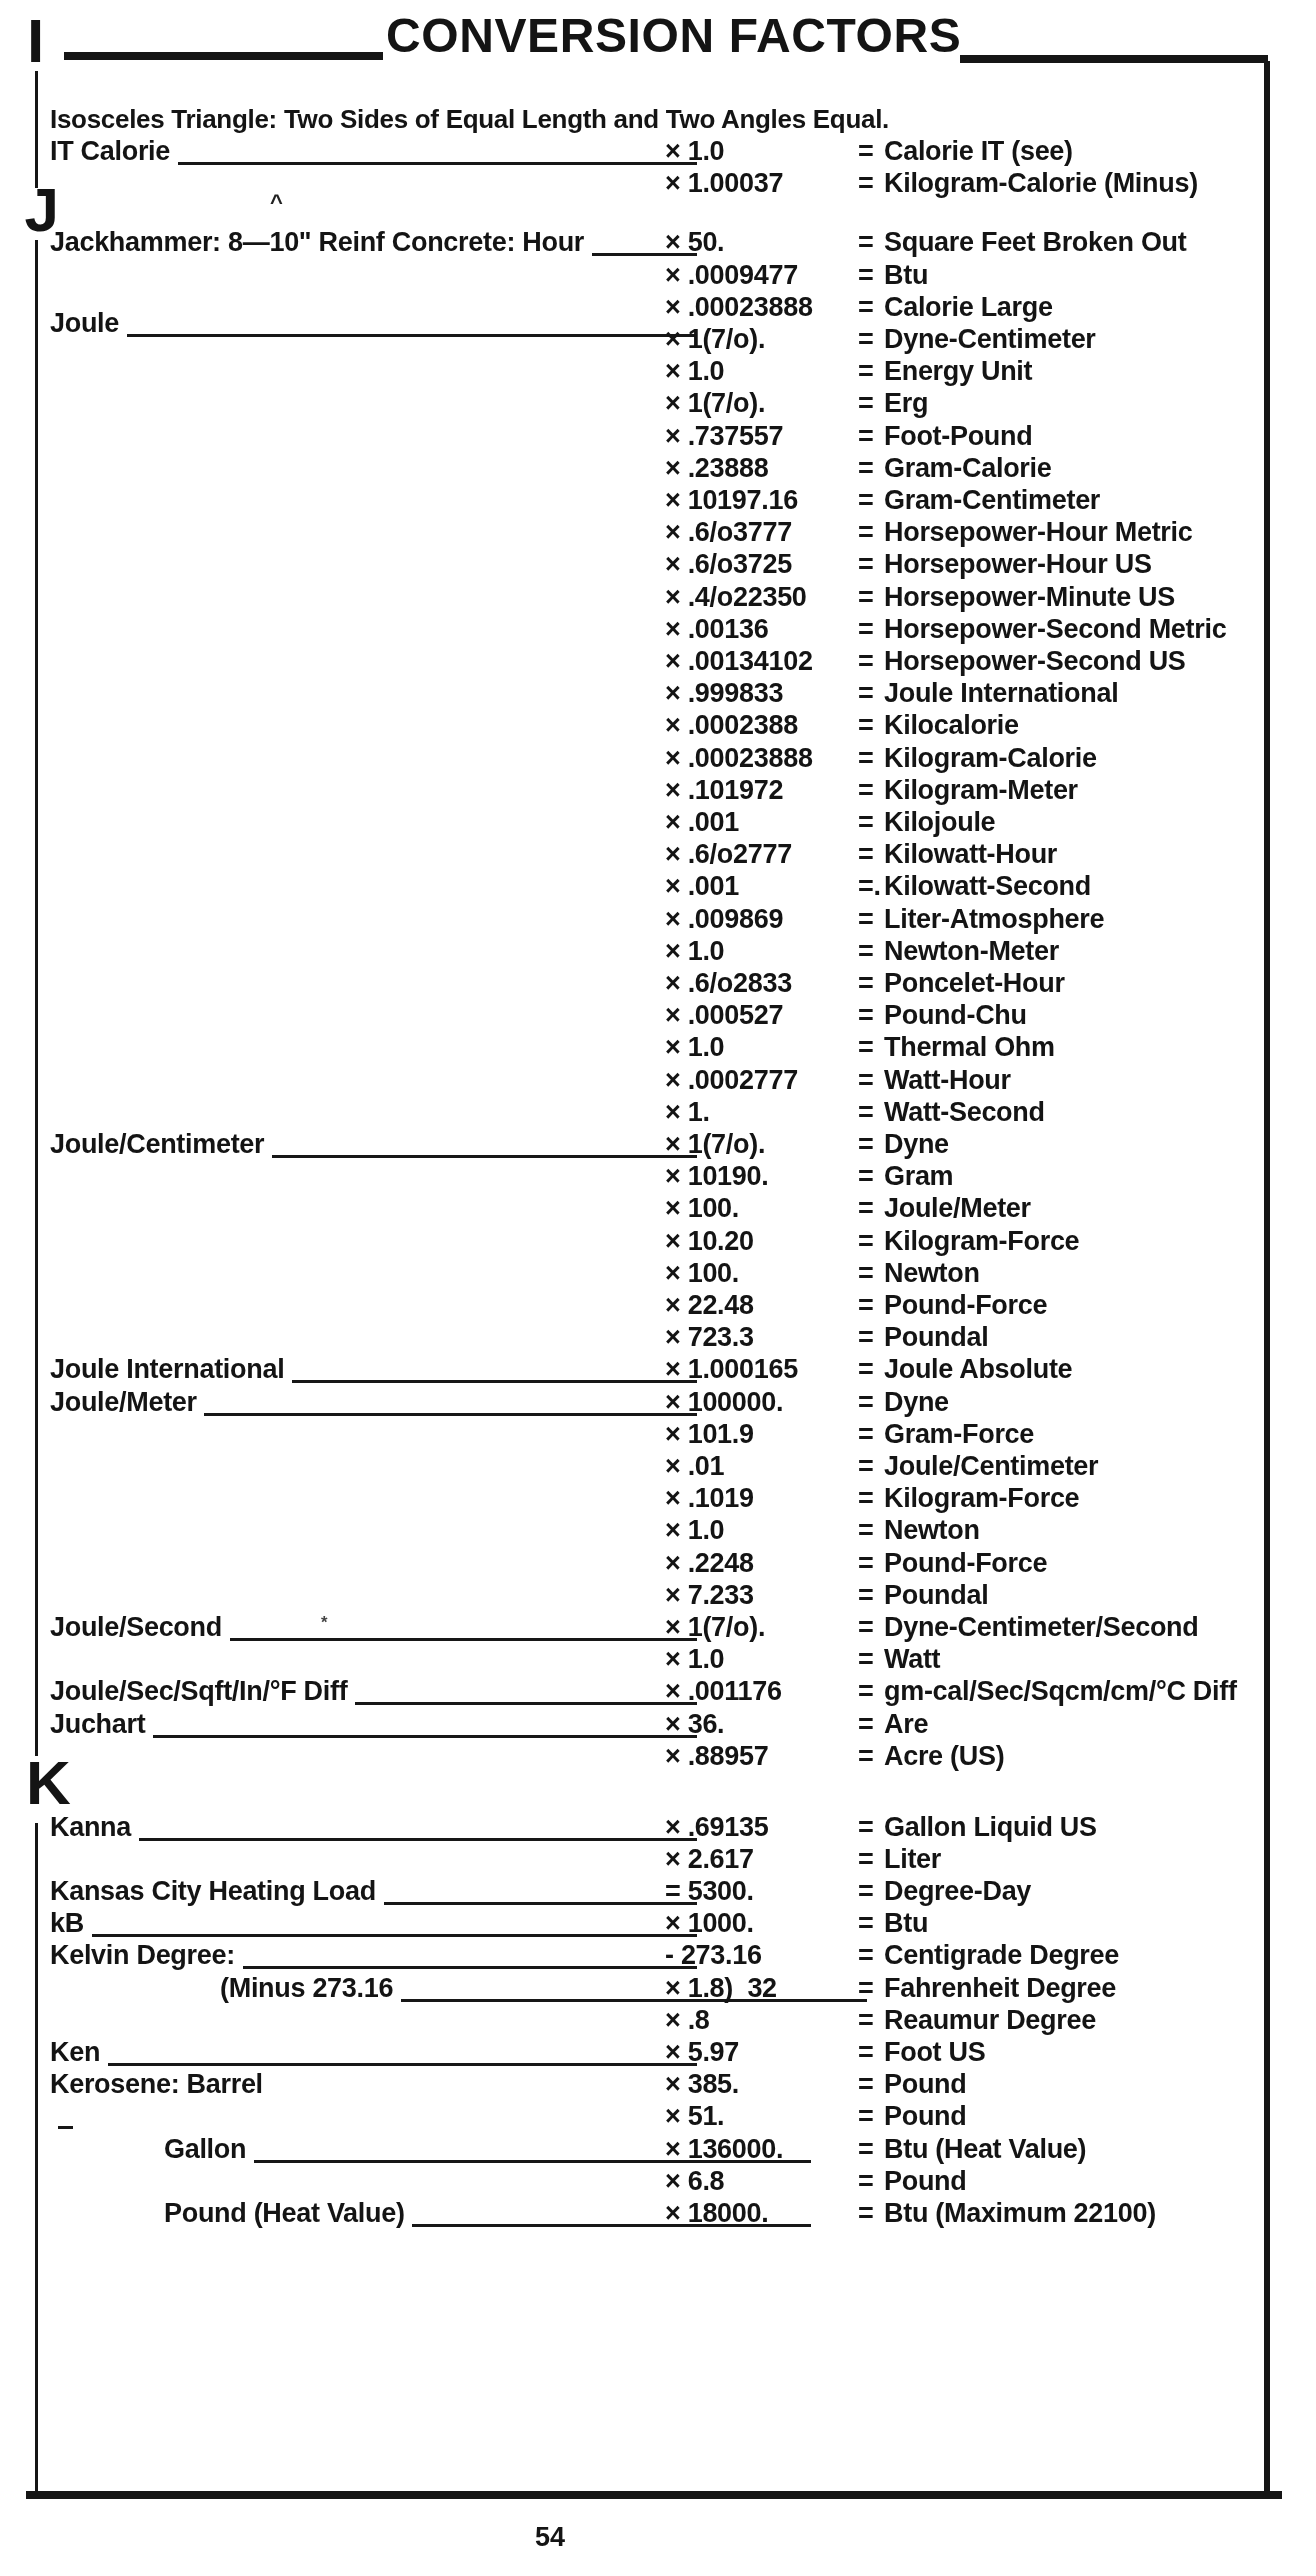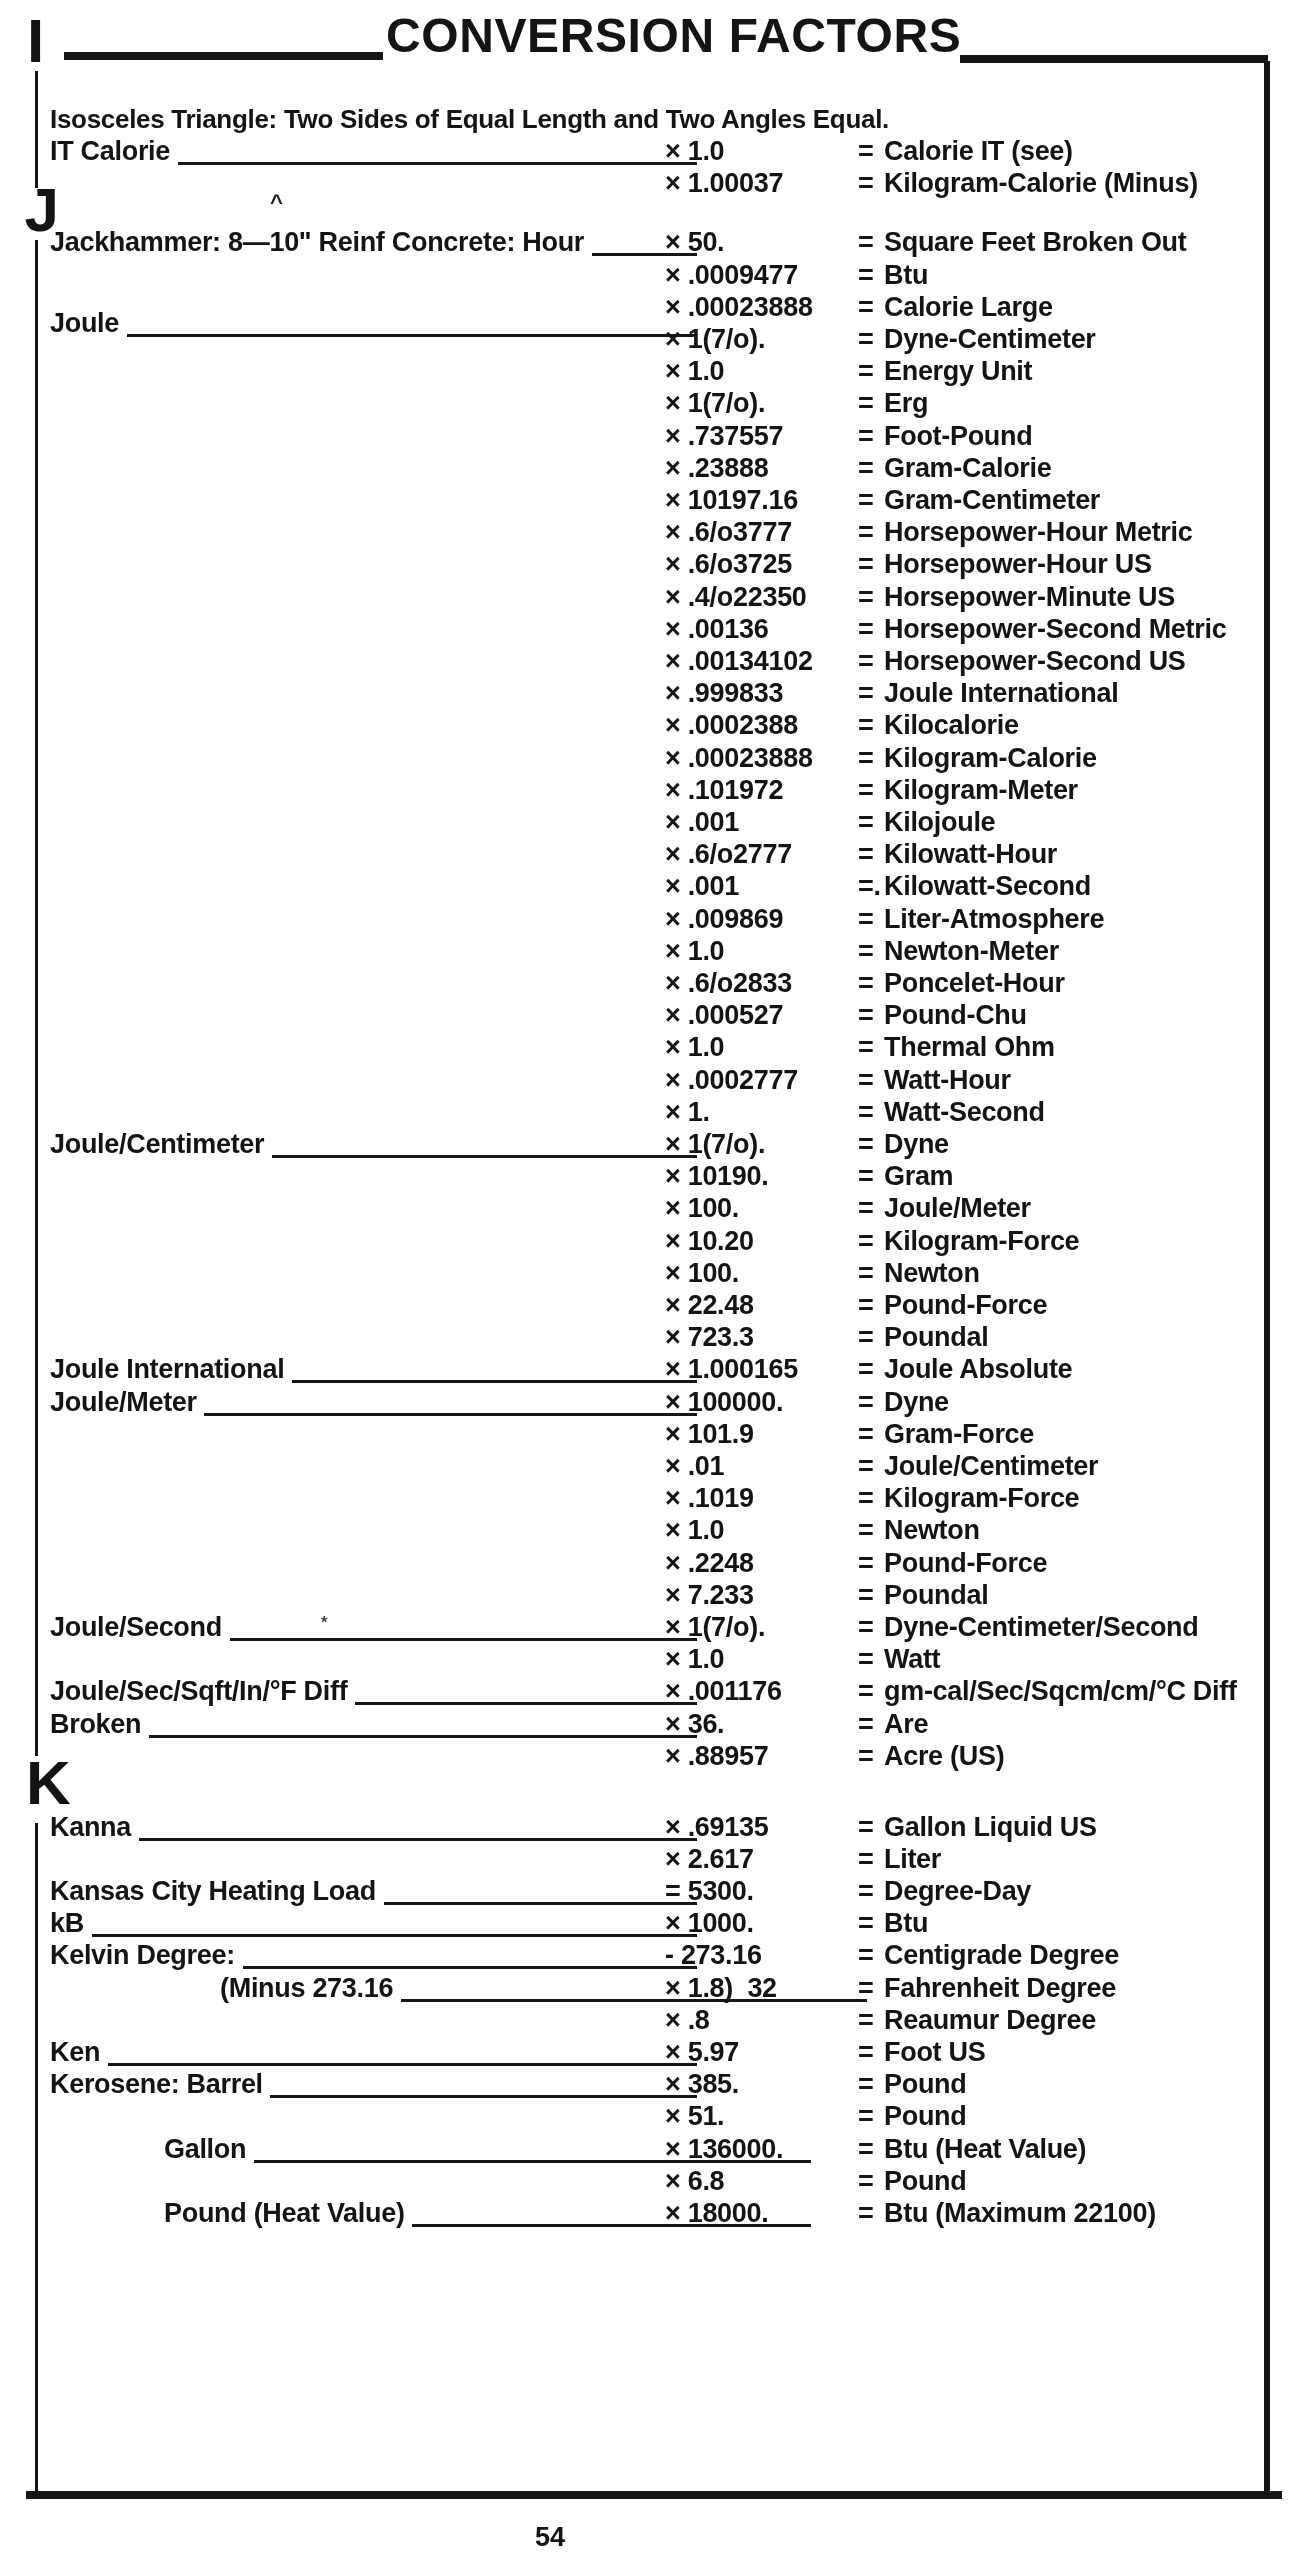"Broken" span.lbl { text: Broken -> Juchart }
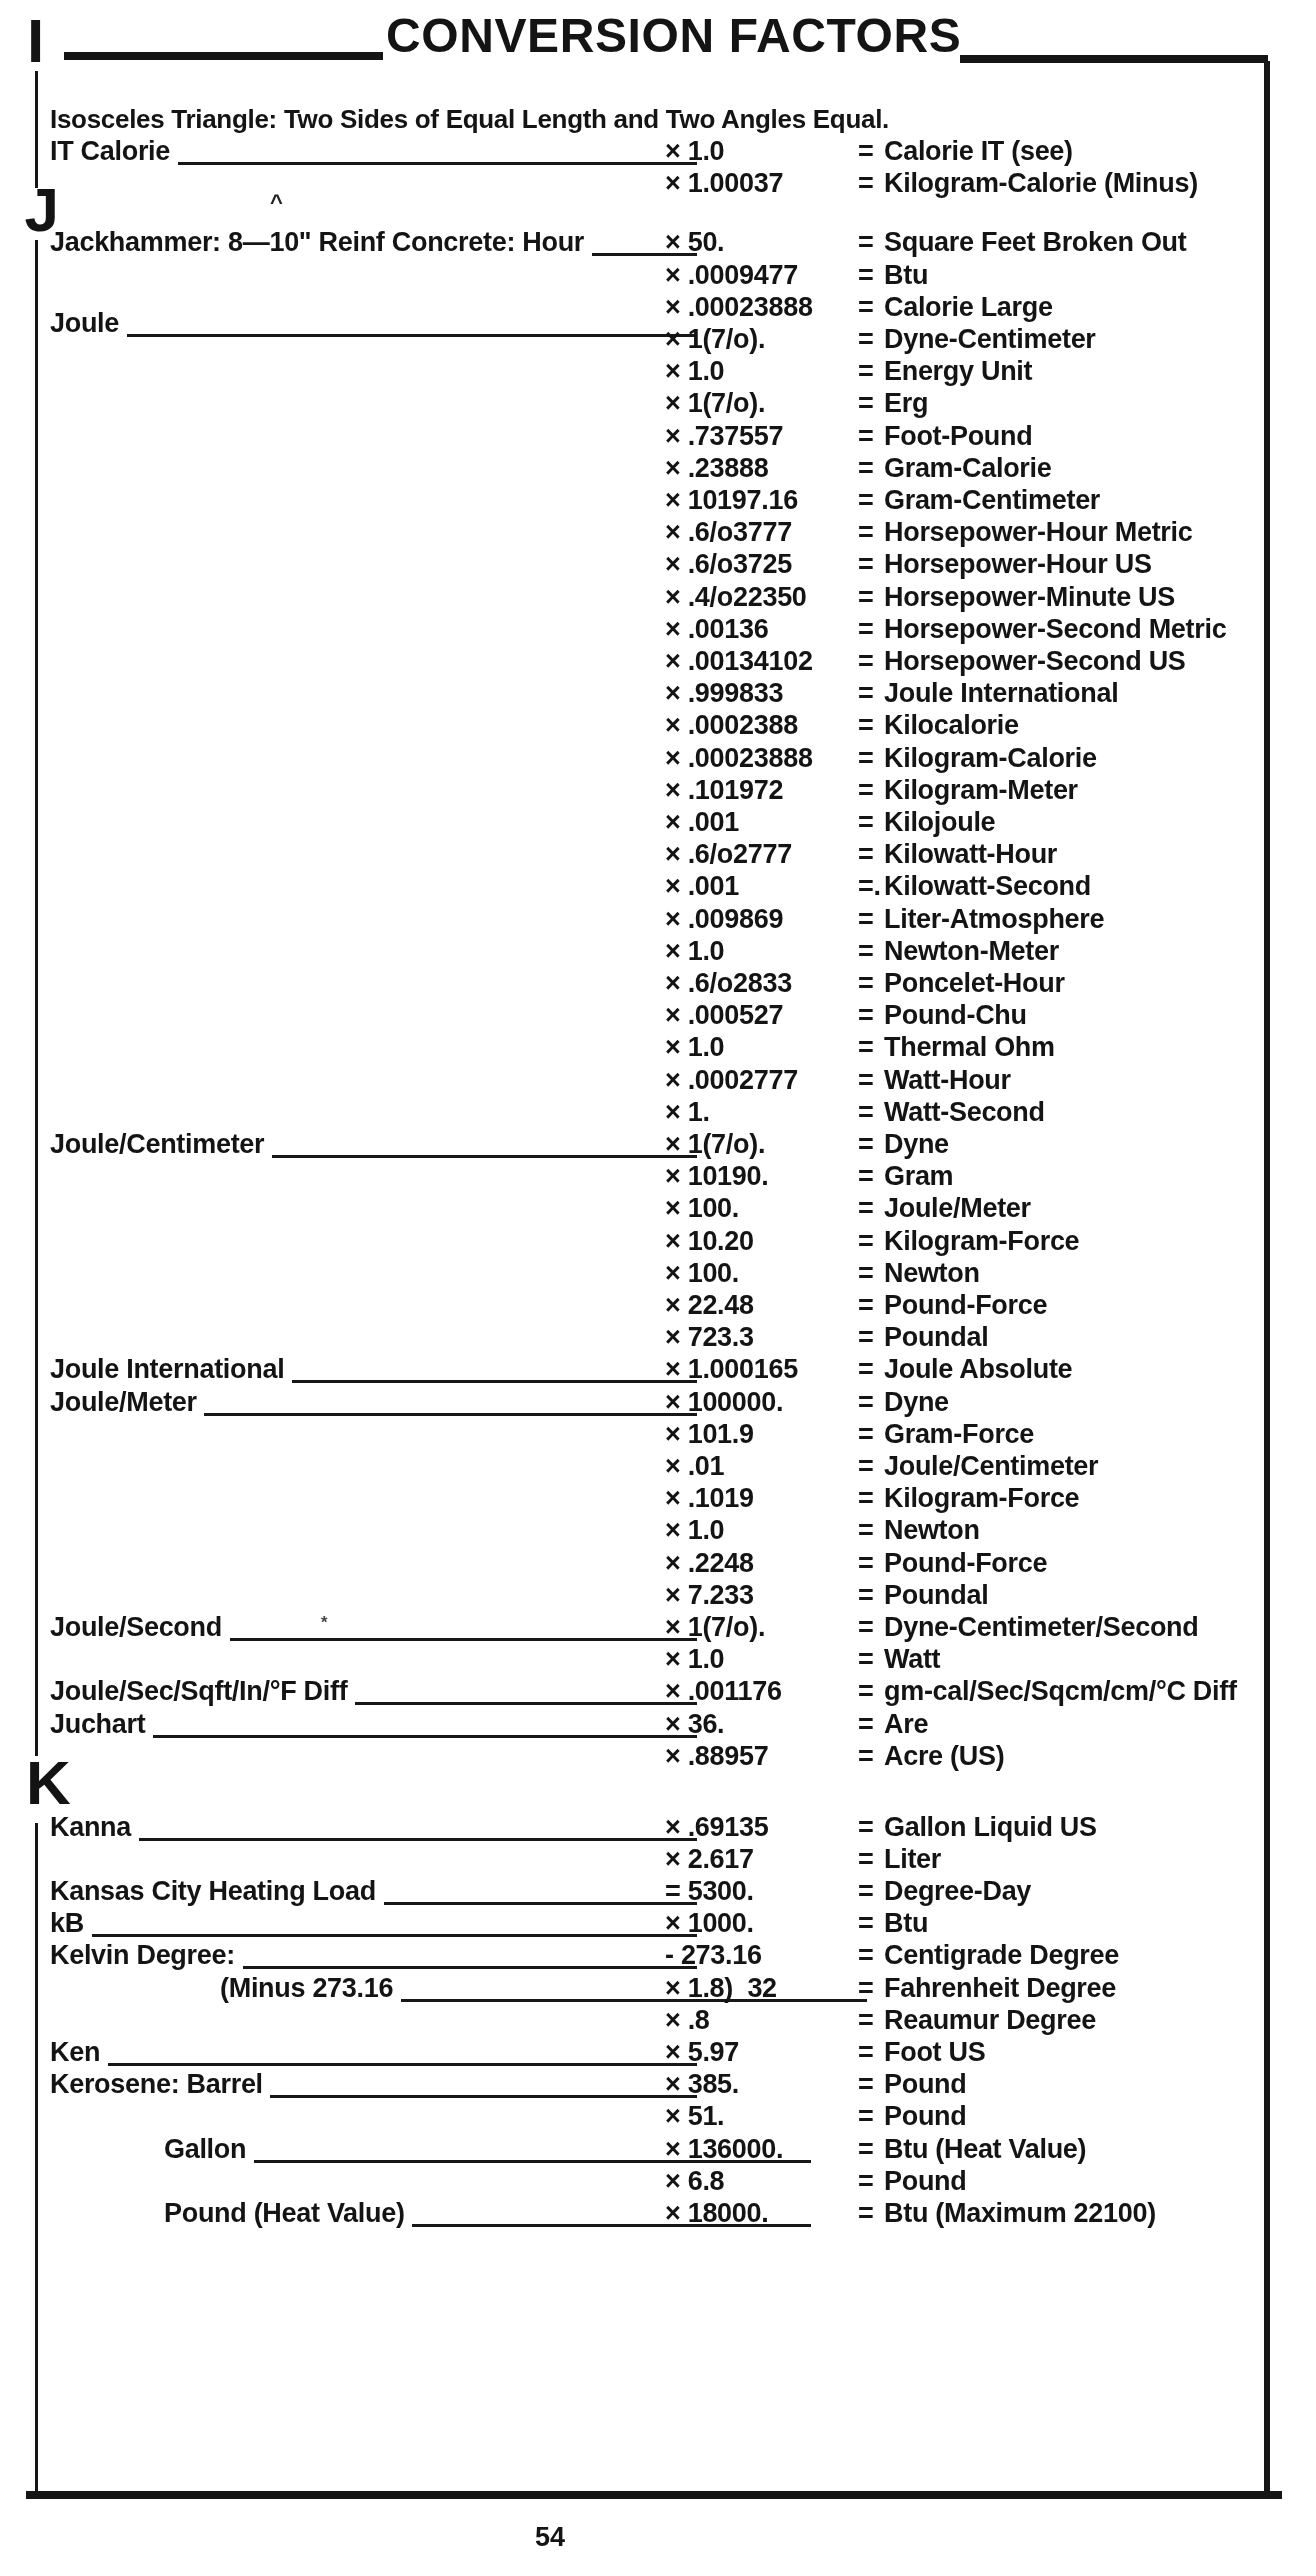"Kerosene: Barrel" div.lead { flex-direction: none -> column }
